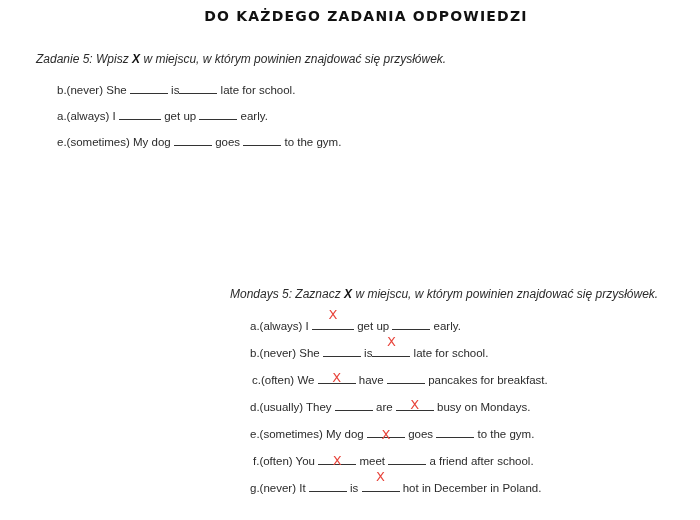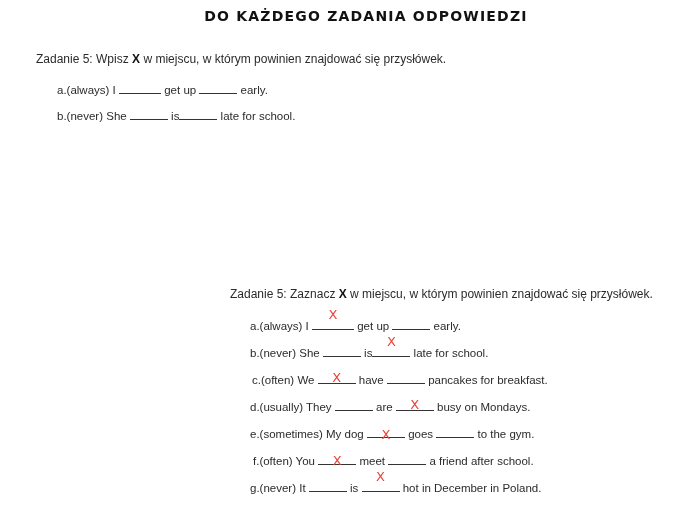"Zadanie 5: Wpisz X w" .task-header { font-style: none -> italic }
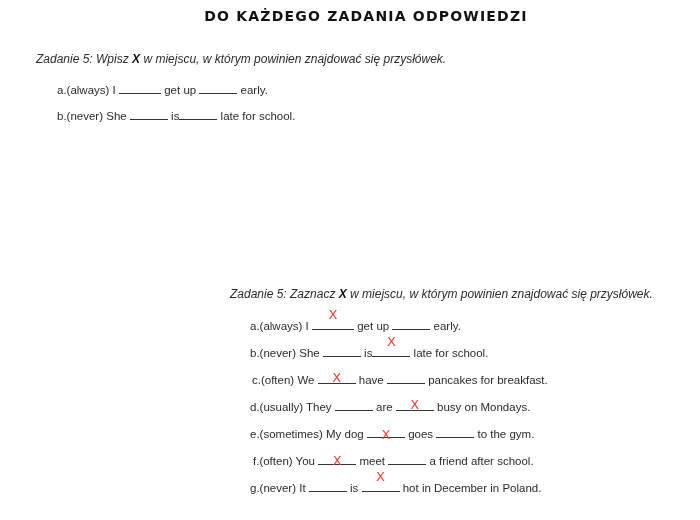"a.(always) I get up early." li.item { order: before "b.(never) She is late for" -> after "b.(never) She is late for" }
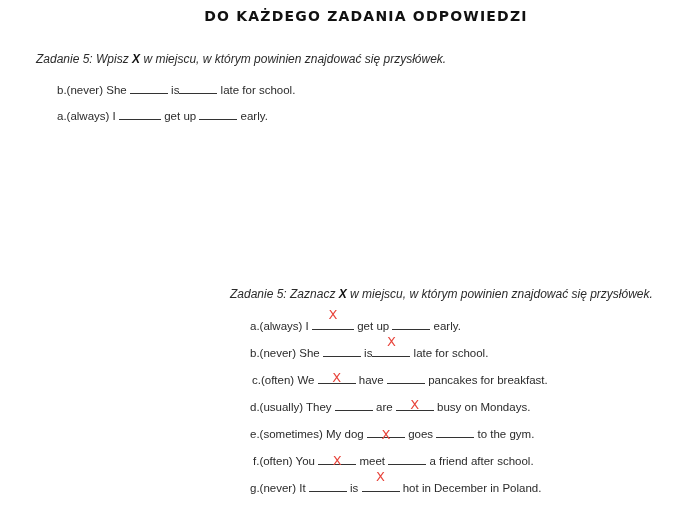"e.(sometimes) My dog goes to" li.item { html: none -> <li><span>e.(sometimes) My dog </span><span></span><span> goes </span><span></span><span> to the gym.</span></li> }
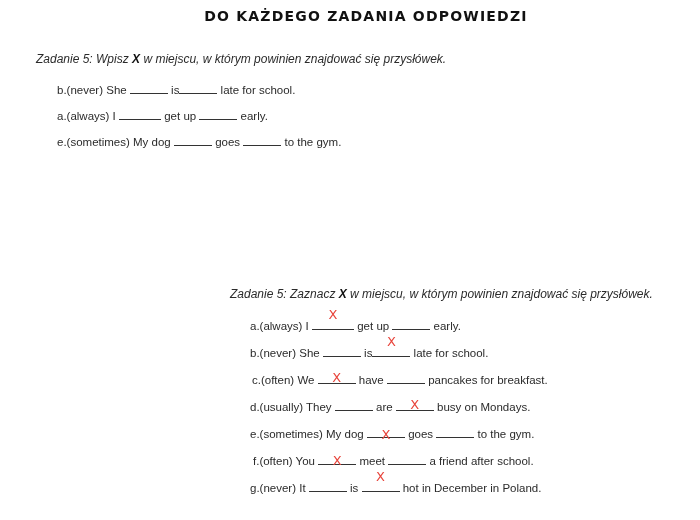"Zadanie 5: Zaznacz" span { text: Zadanie -> Mondays }
